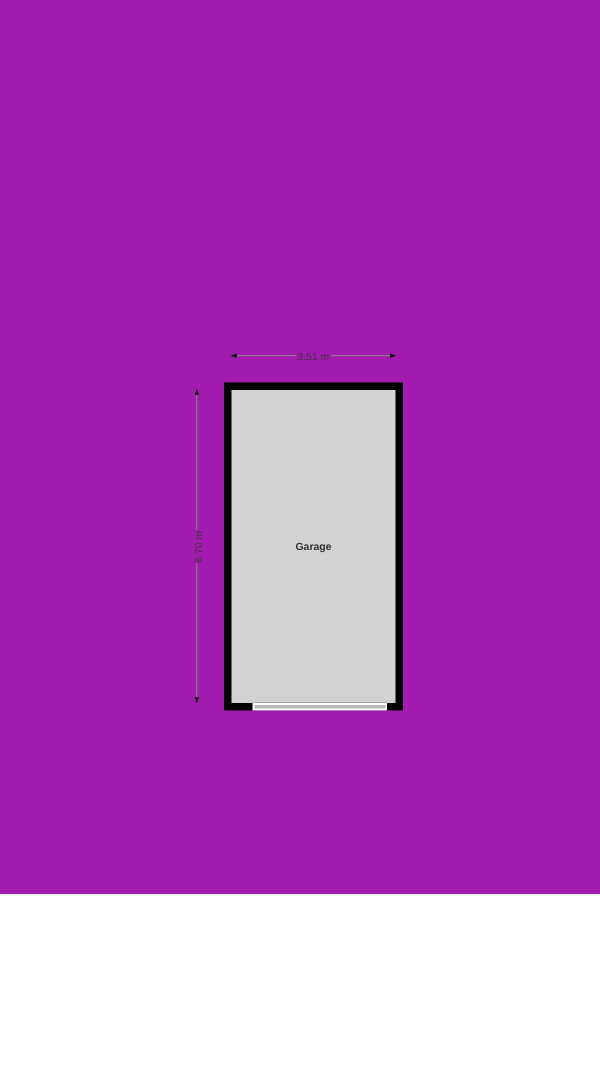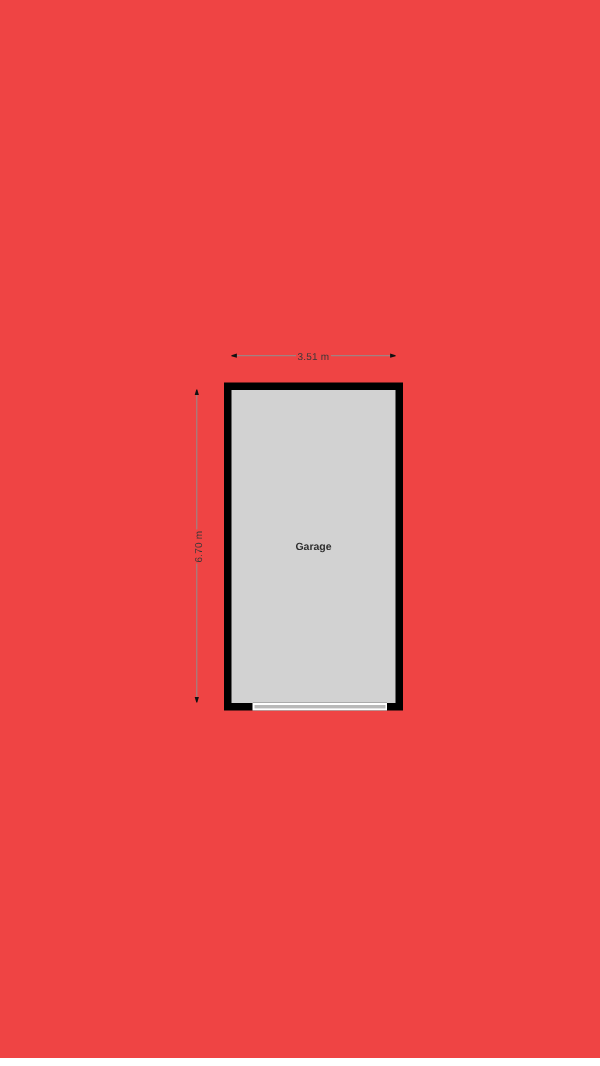"3.51 m" .page { background: #ef4444 -> #a21caf; height: 1058px -> 894px }
